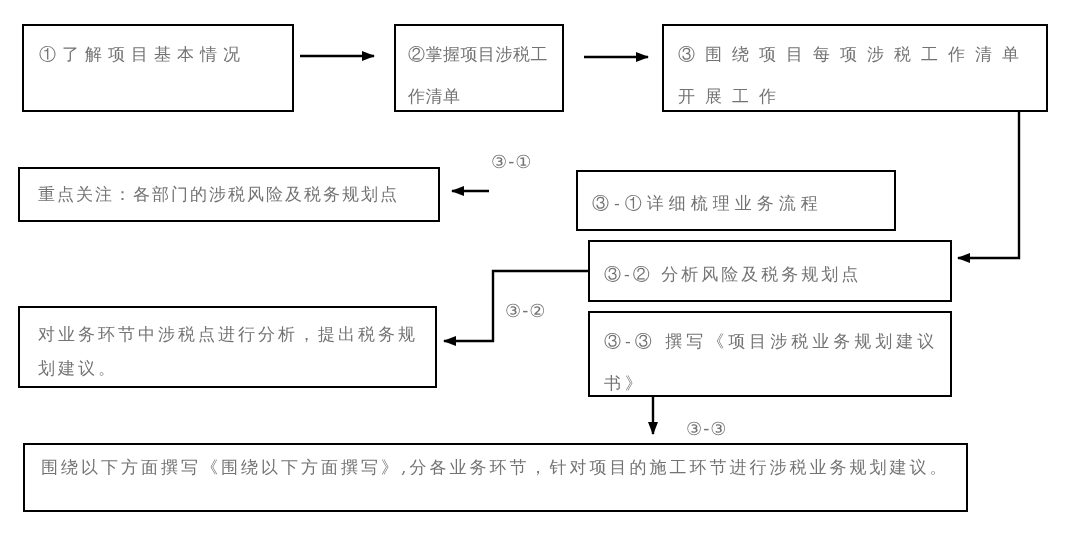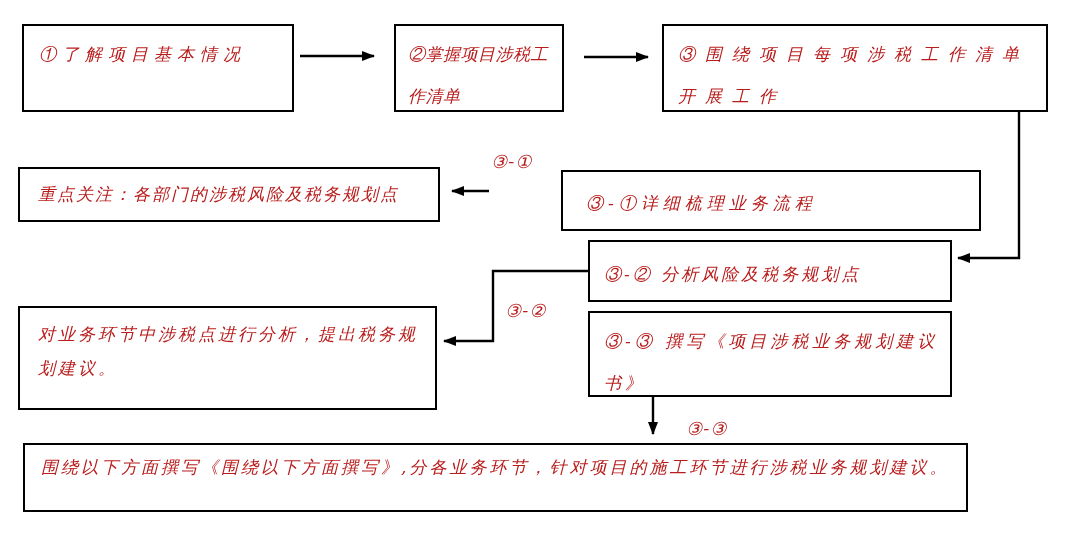"①了解项目基本情况" #canvas { color: #b91c1c -> #737373; font-style: italic -> none }
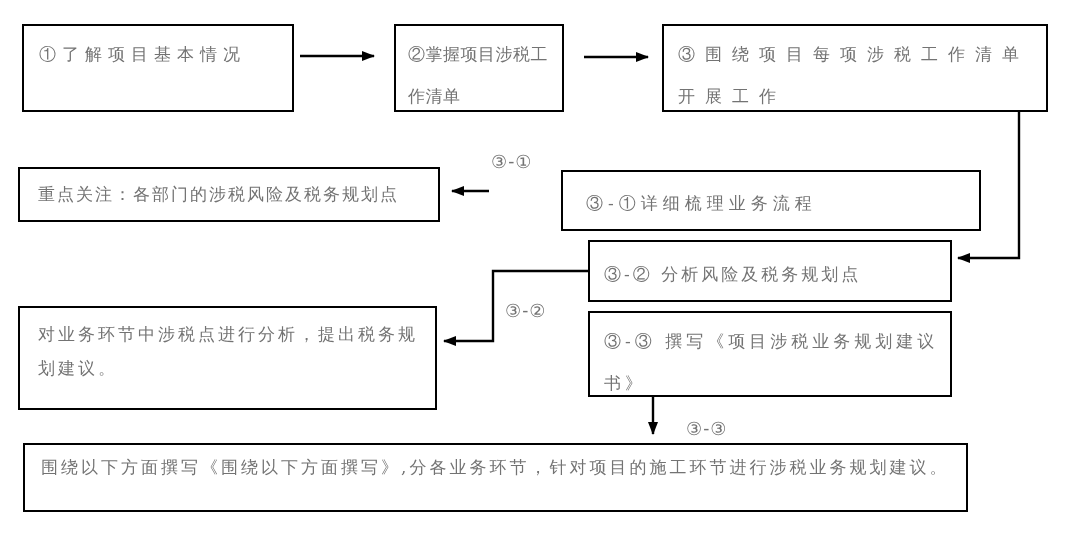"③-①详细梳理业务流程" #box-sub1 { left: 561px -> 576px; padding: 10px 0 0 23px -> 10px 0 0 14px; width: 420px -> 320px }
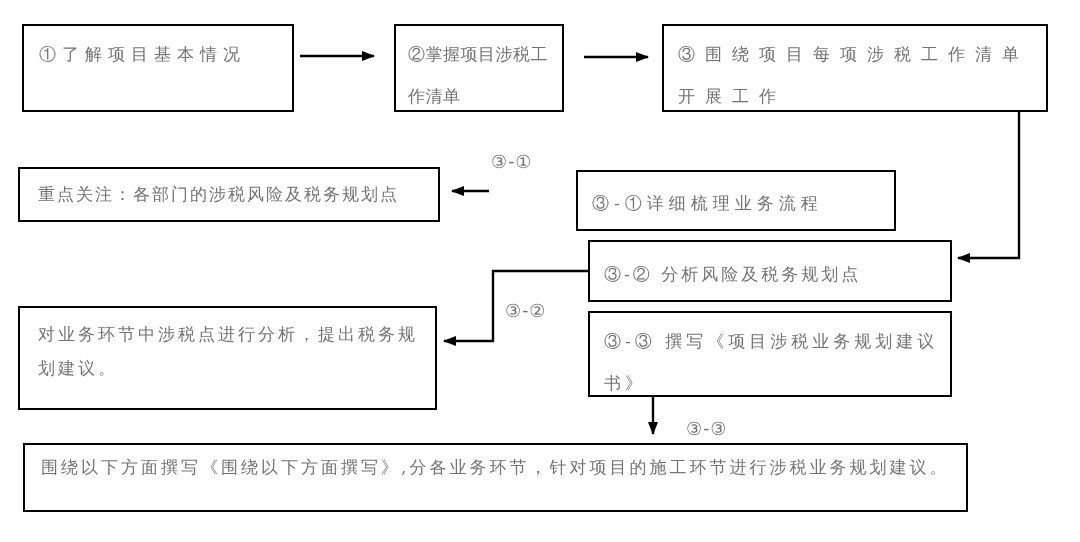"对业务环节中涉税点进行分析，提出税务规划建议。" #box-analysis { height: 104px -> 82px }
